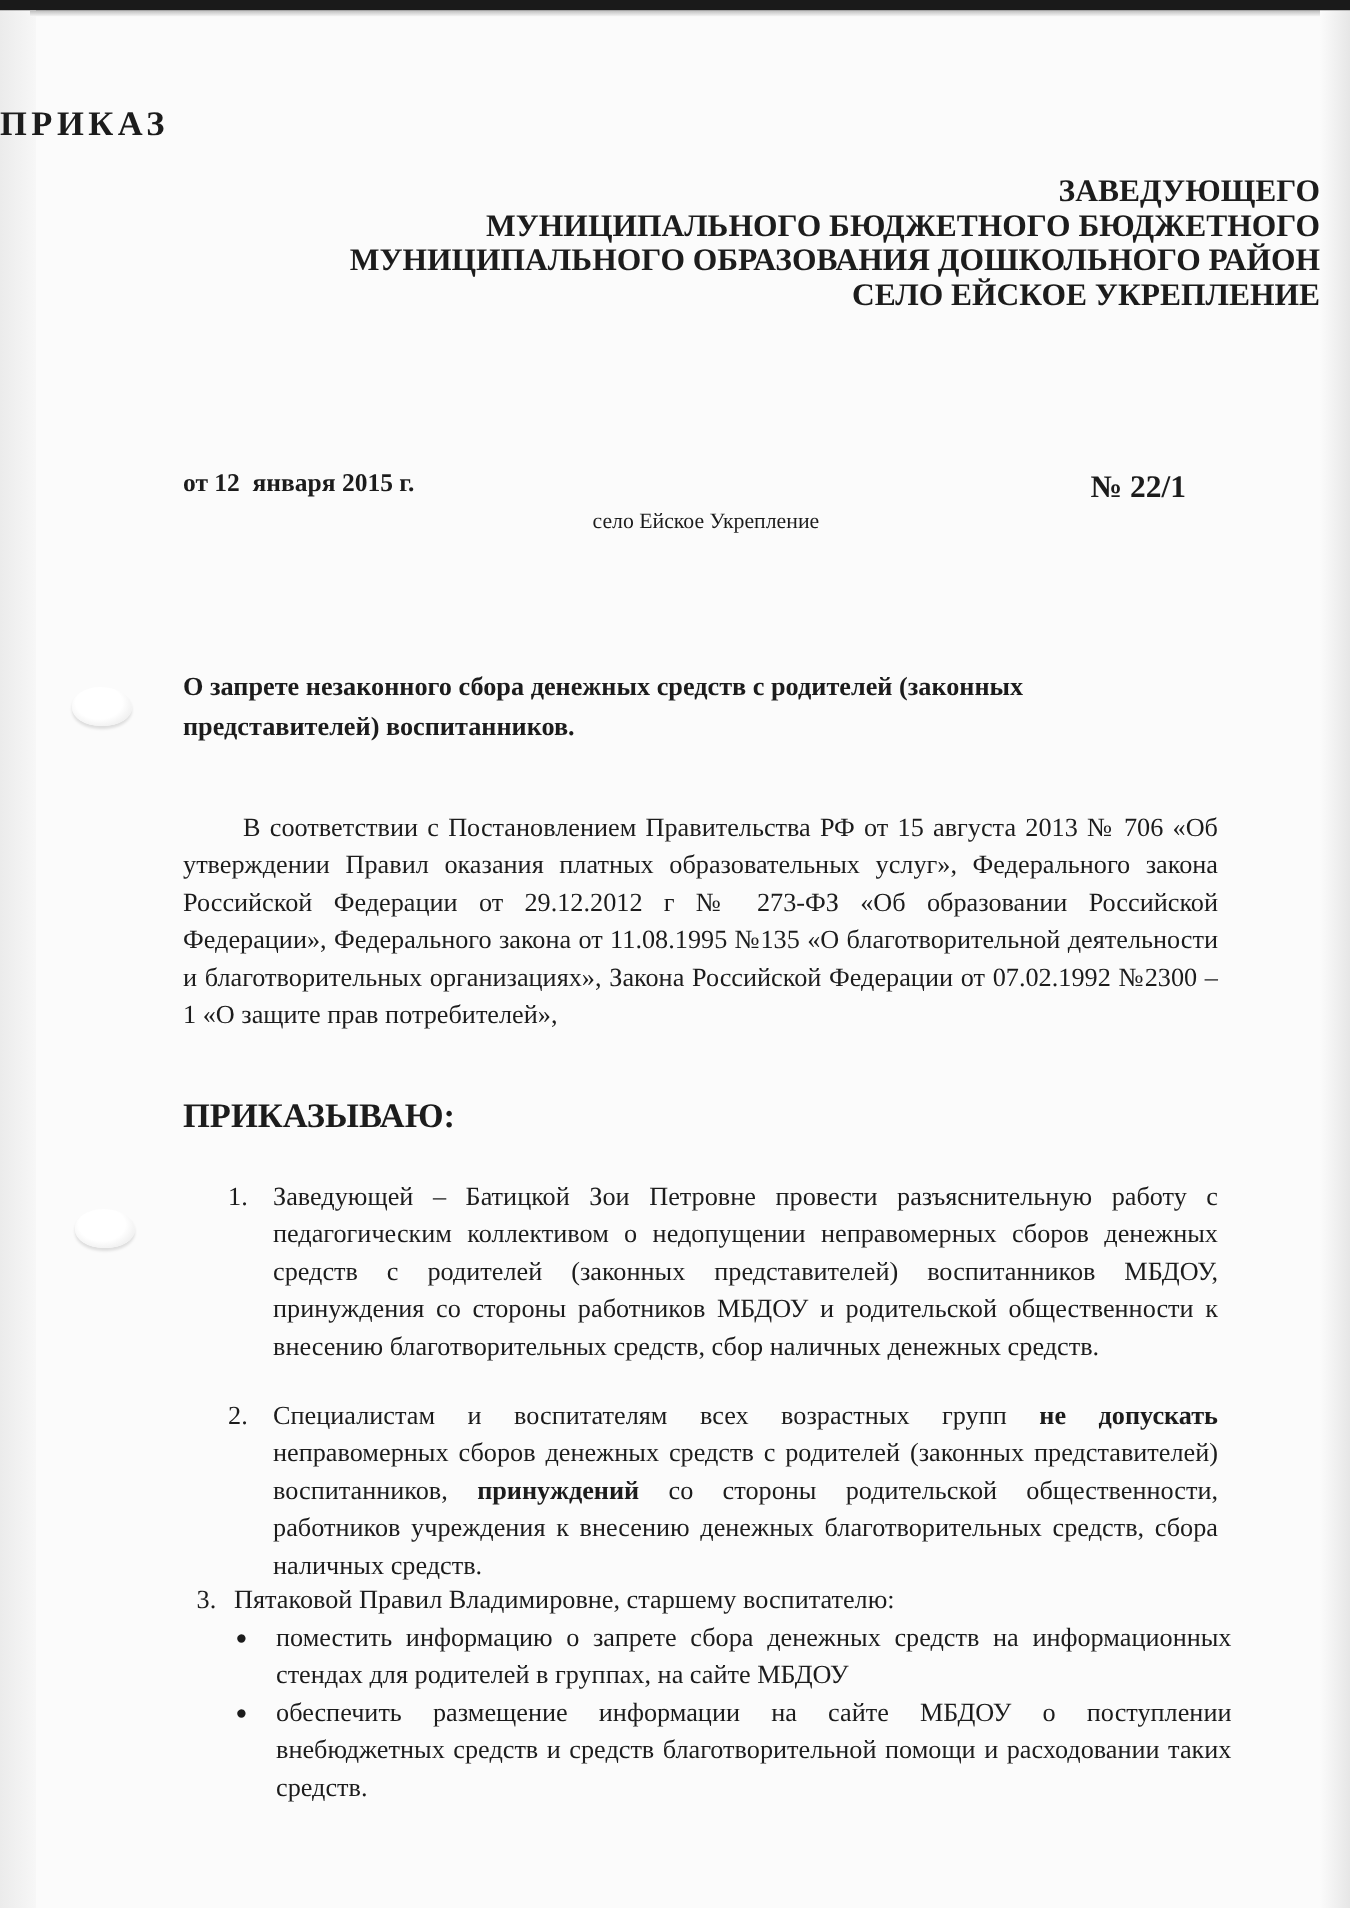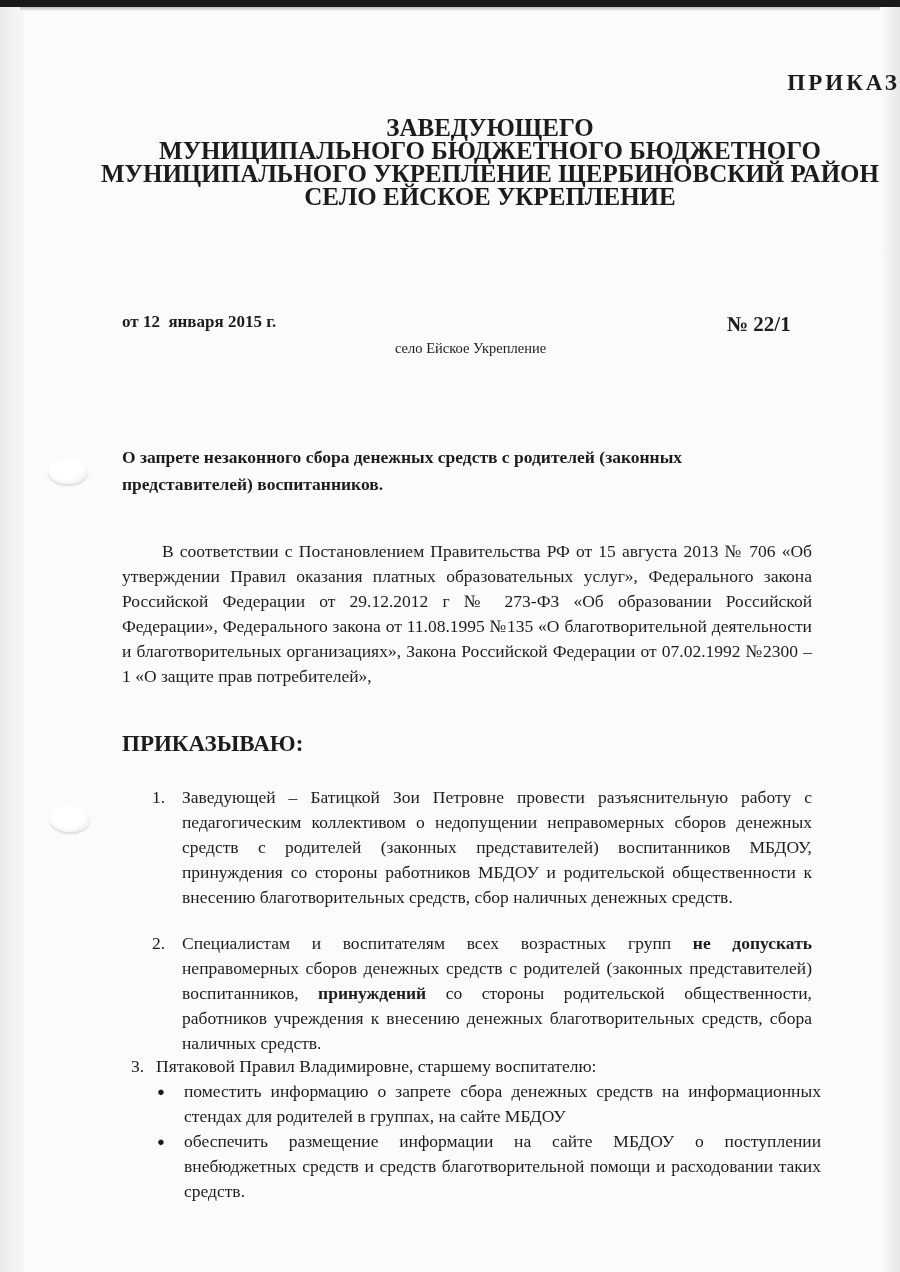"ПРИКАЗ" .title { text-align: right -> left }
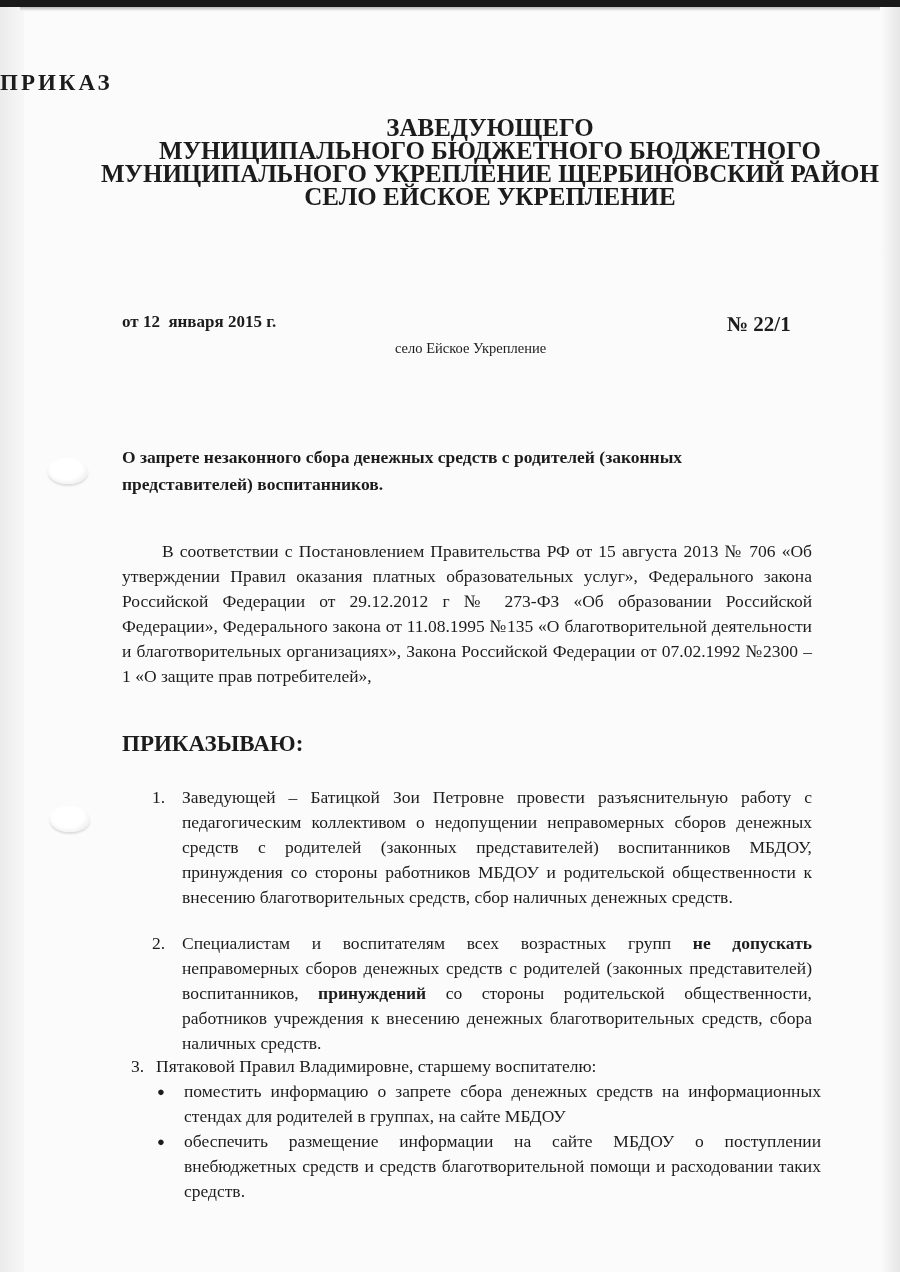"ЗАВЕДУЮЩЕГО" .heading { font-size: 25px -> 21px; text-align: center -> right }
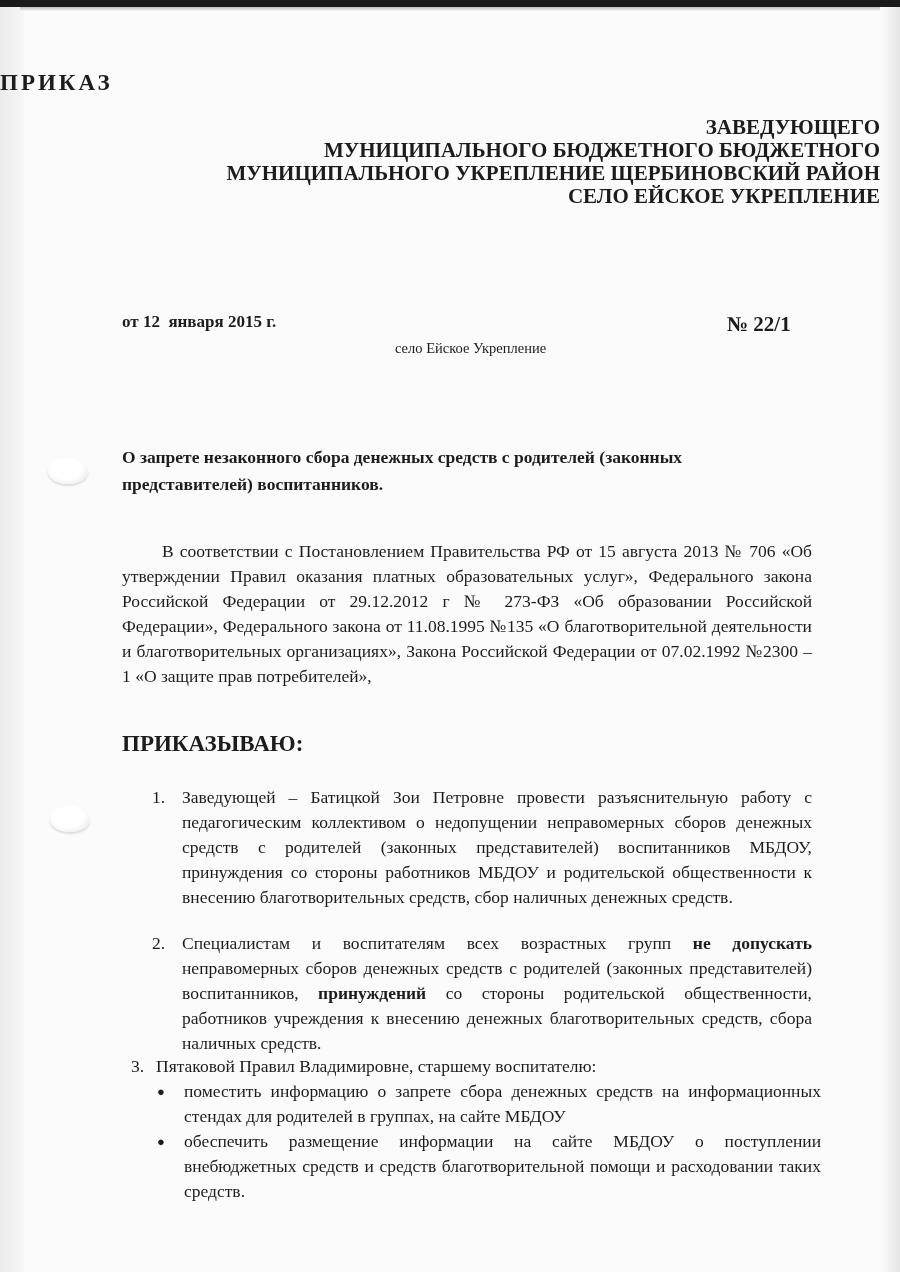"МУНИЦИПАЛЬНОГО УКРЕПЛЕНИЕ ЩЕРБИНОВСКИЙ" div { text: УКРЕПЛЕНИЕ ЩЕРБИНОВСКИЙ -> ОБРАЗОВАНИЯ ДОШКОЛЬНОГО }
